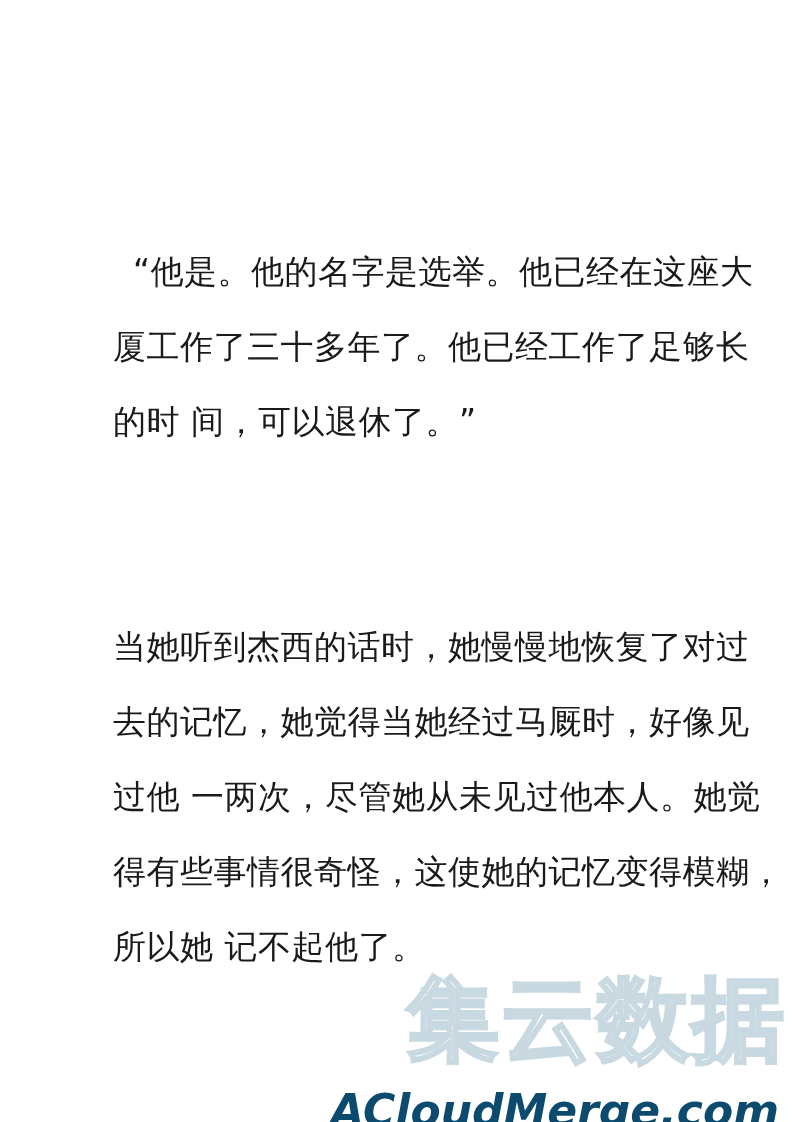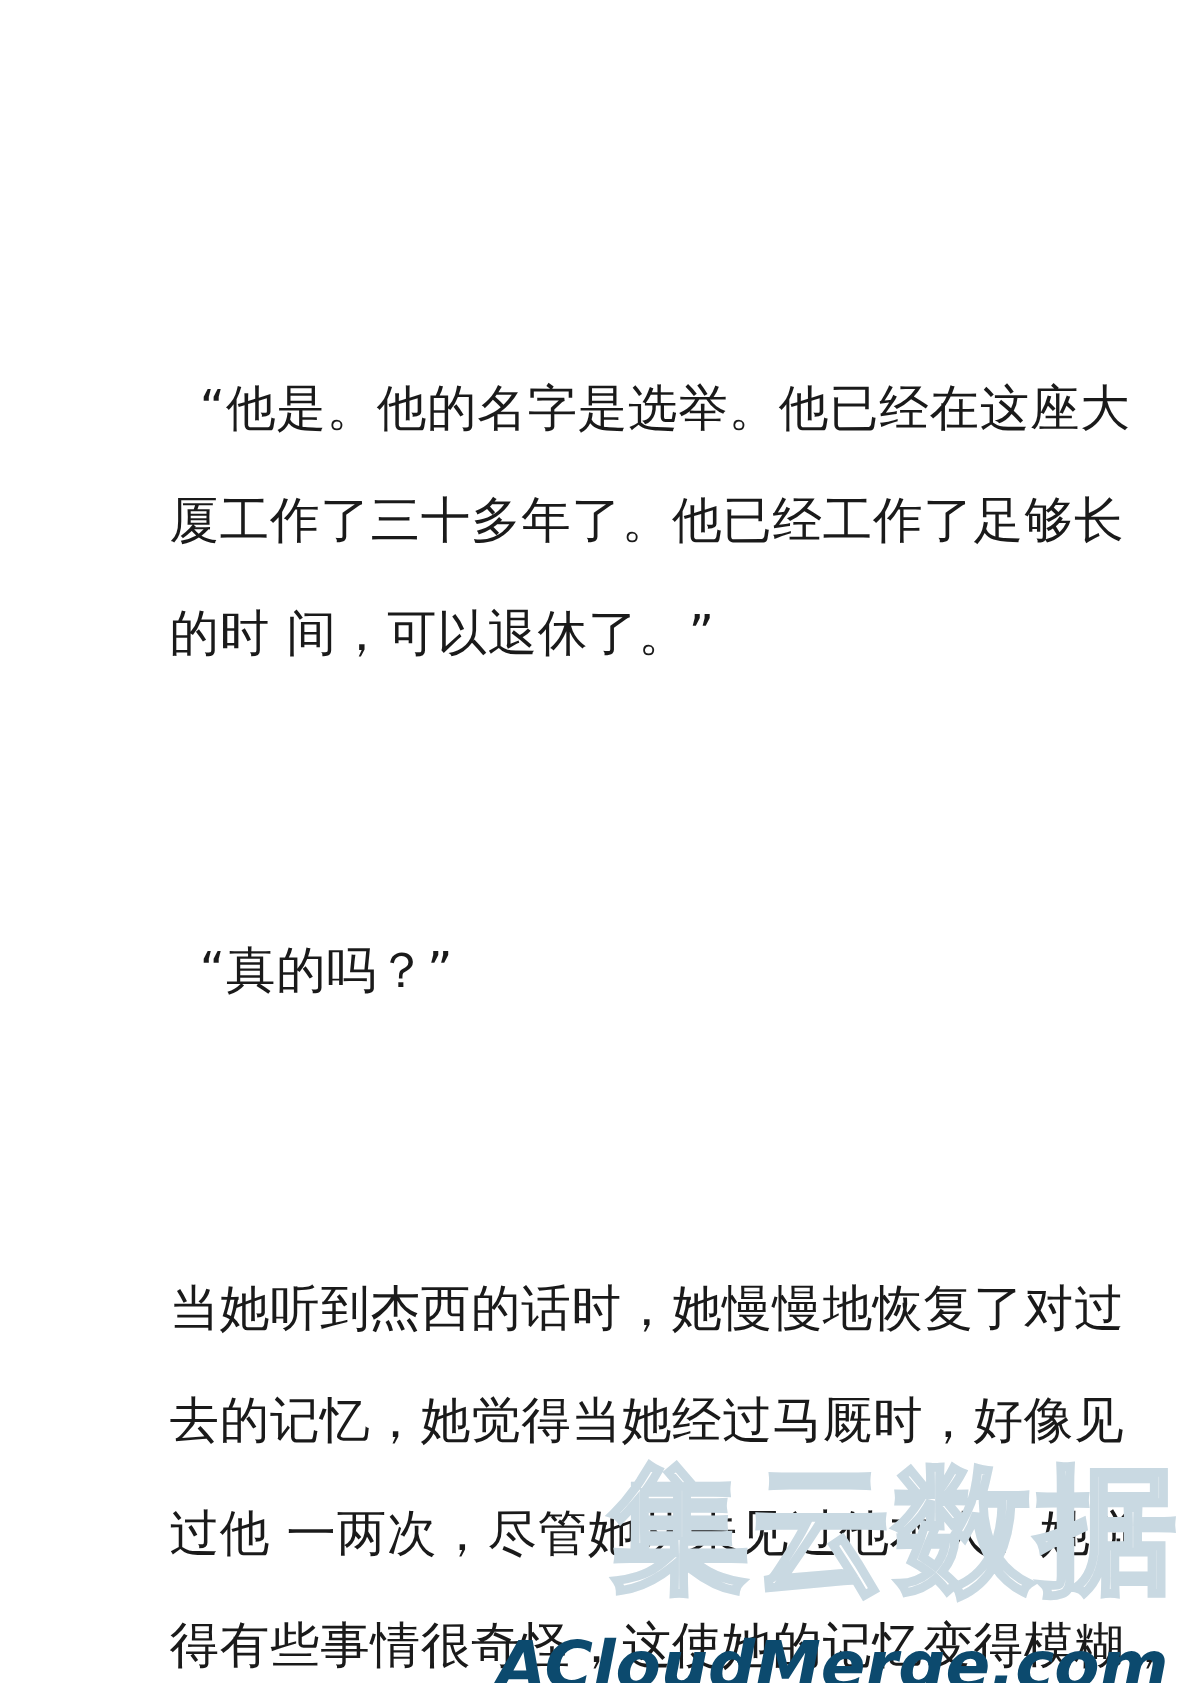"“真的吗？”" p.indent { html: <p>“真的吗？”</p> -> none }
